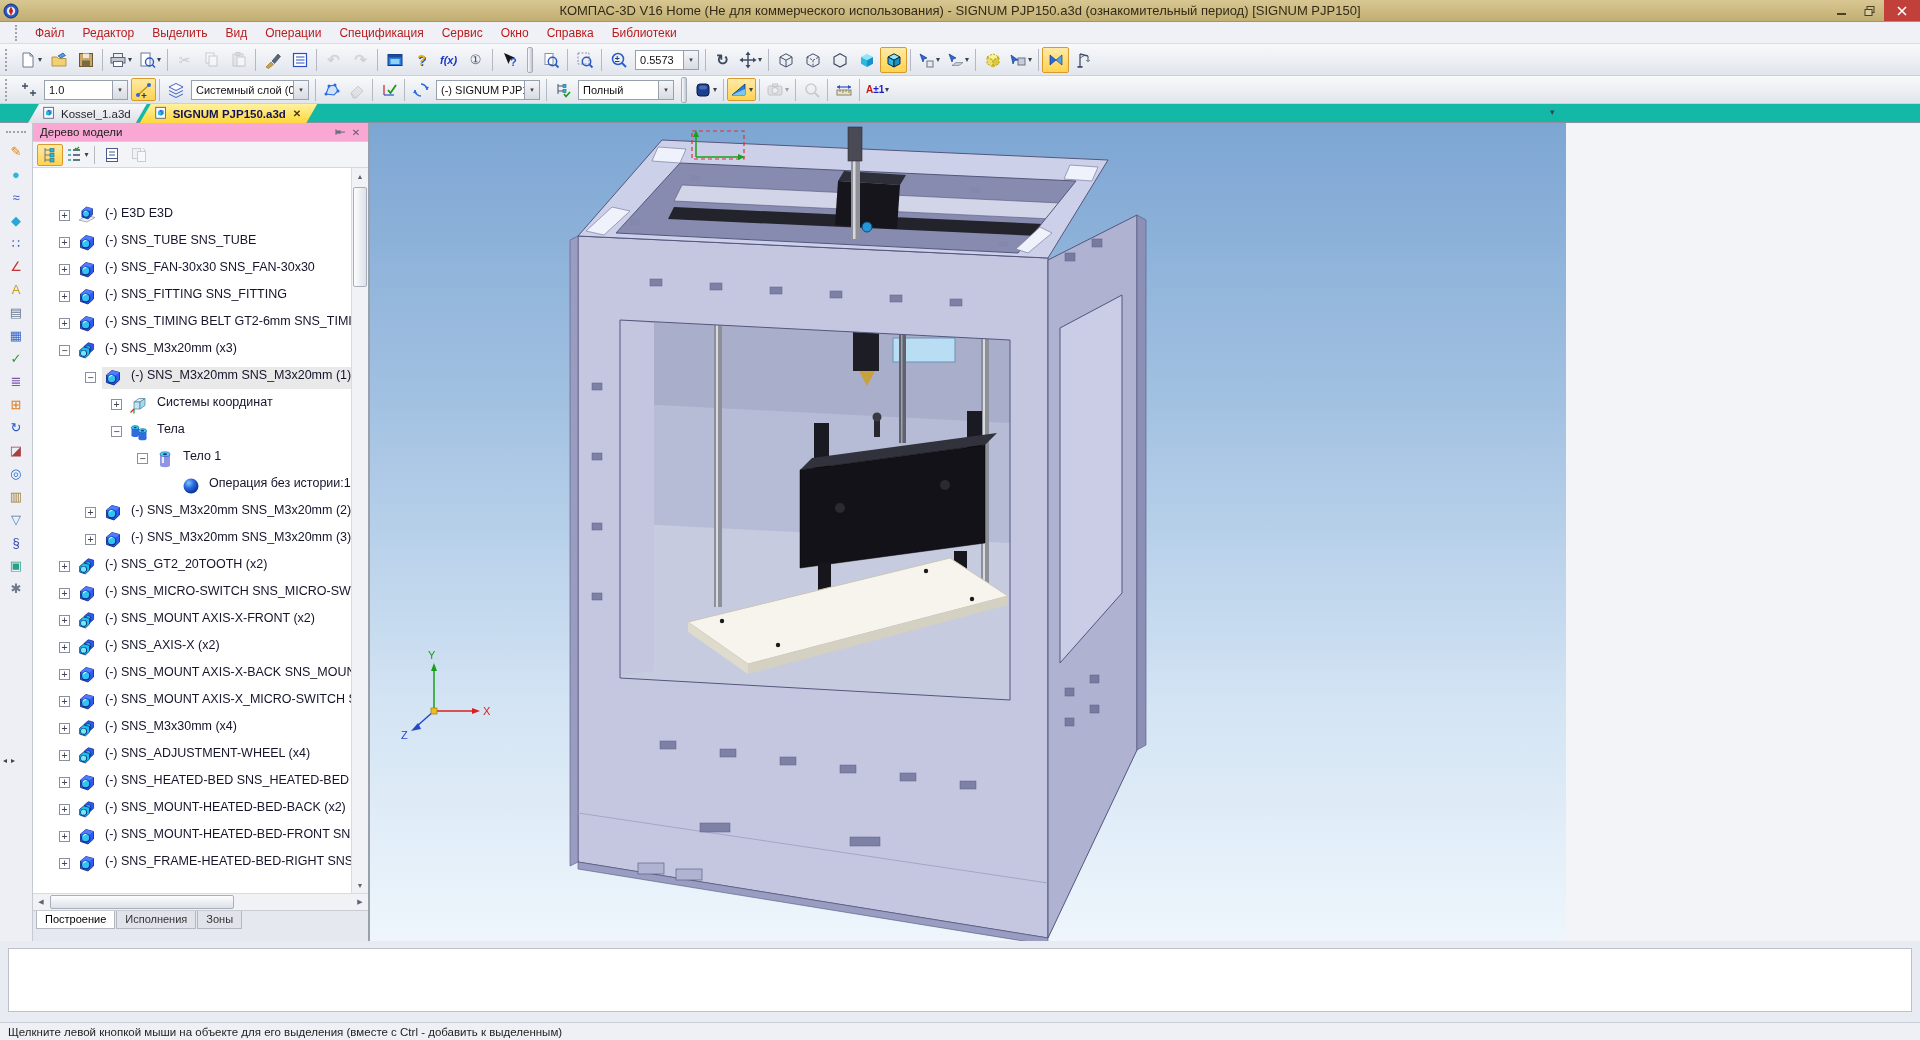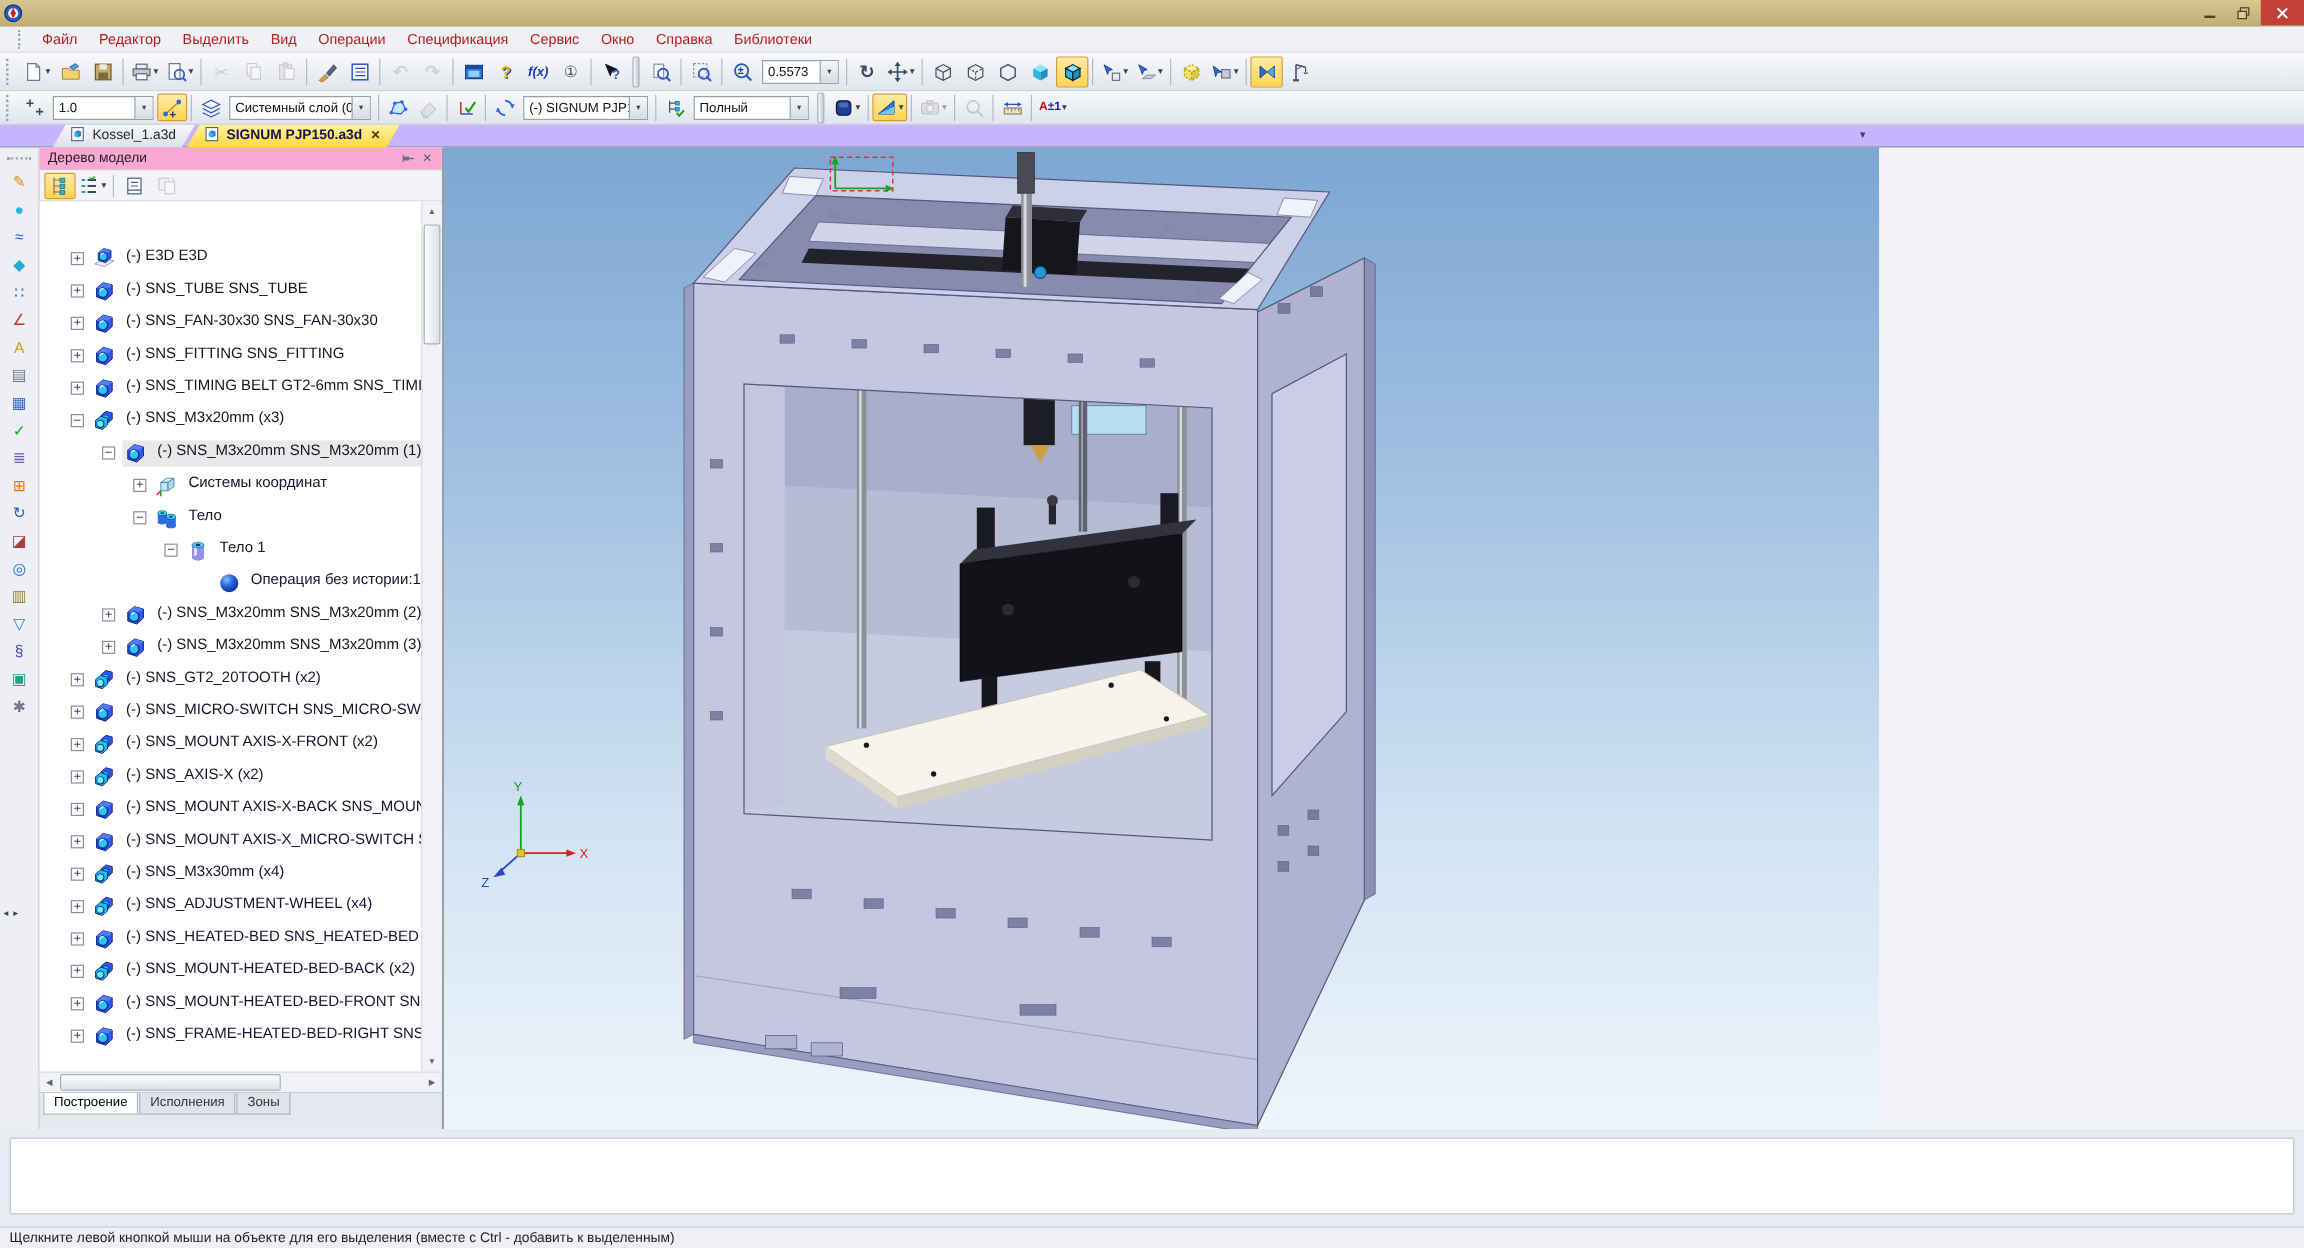"КОМПАС-3D V16 Home (Не для" span.titletext { html: none -> <span>КОМПАС-3D V16 Home (Не для коммерческого использования) - SIGNUM PJP150.a3d (ознакомительный период) [SIGNUM PJP150]</span> }
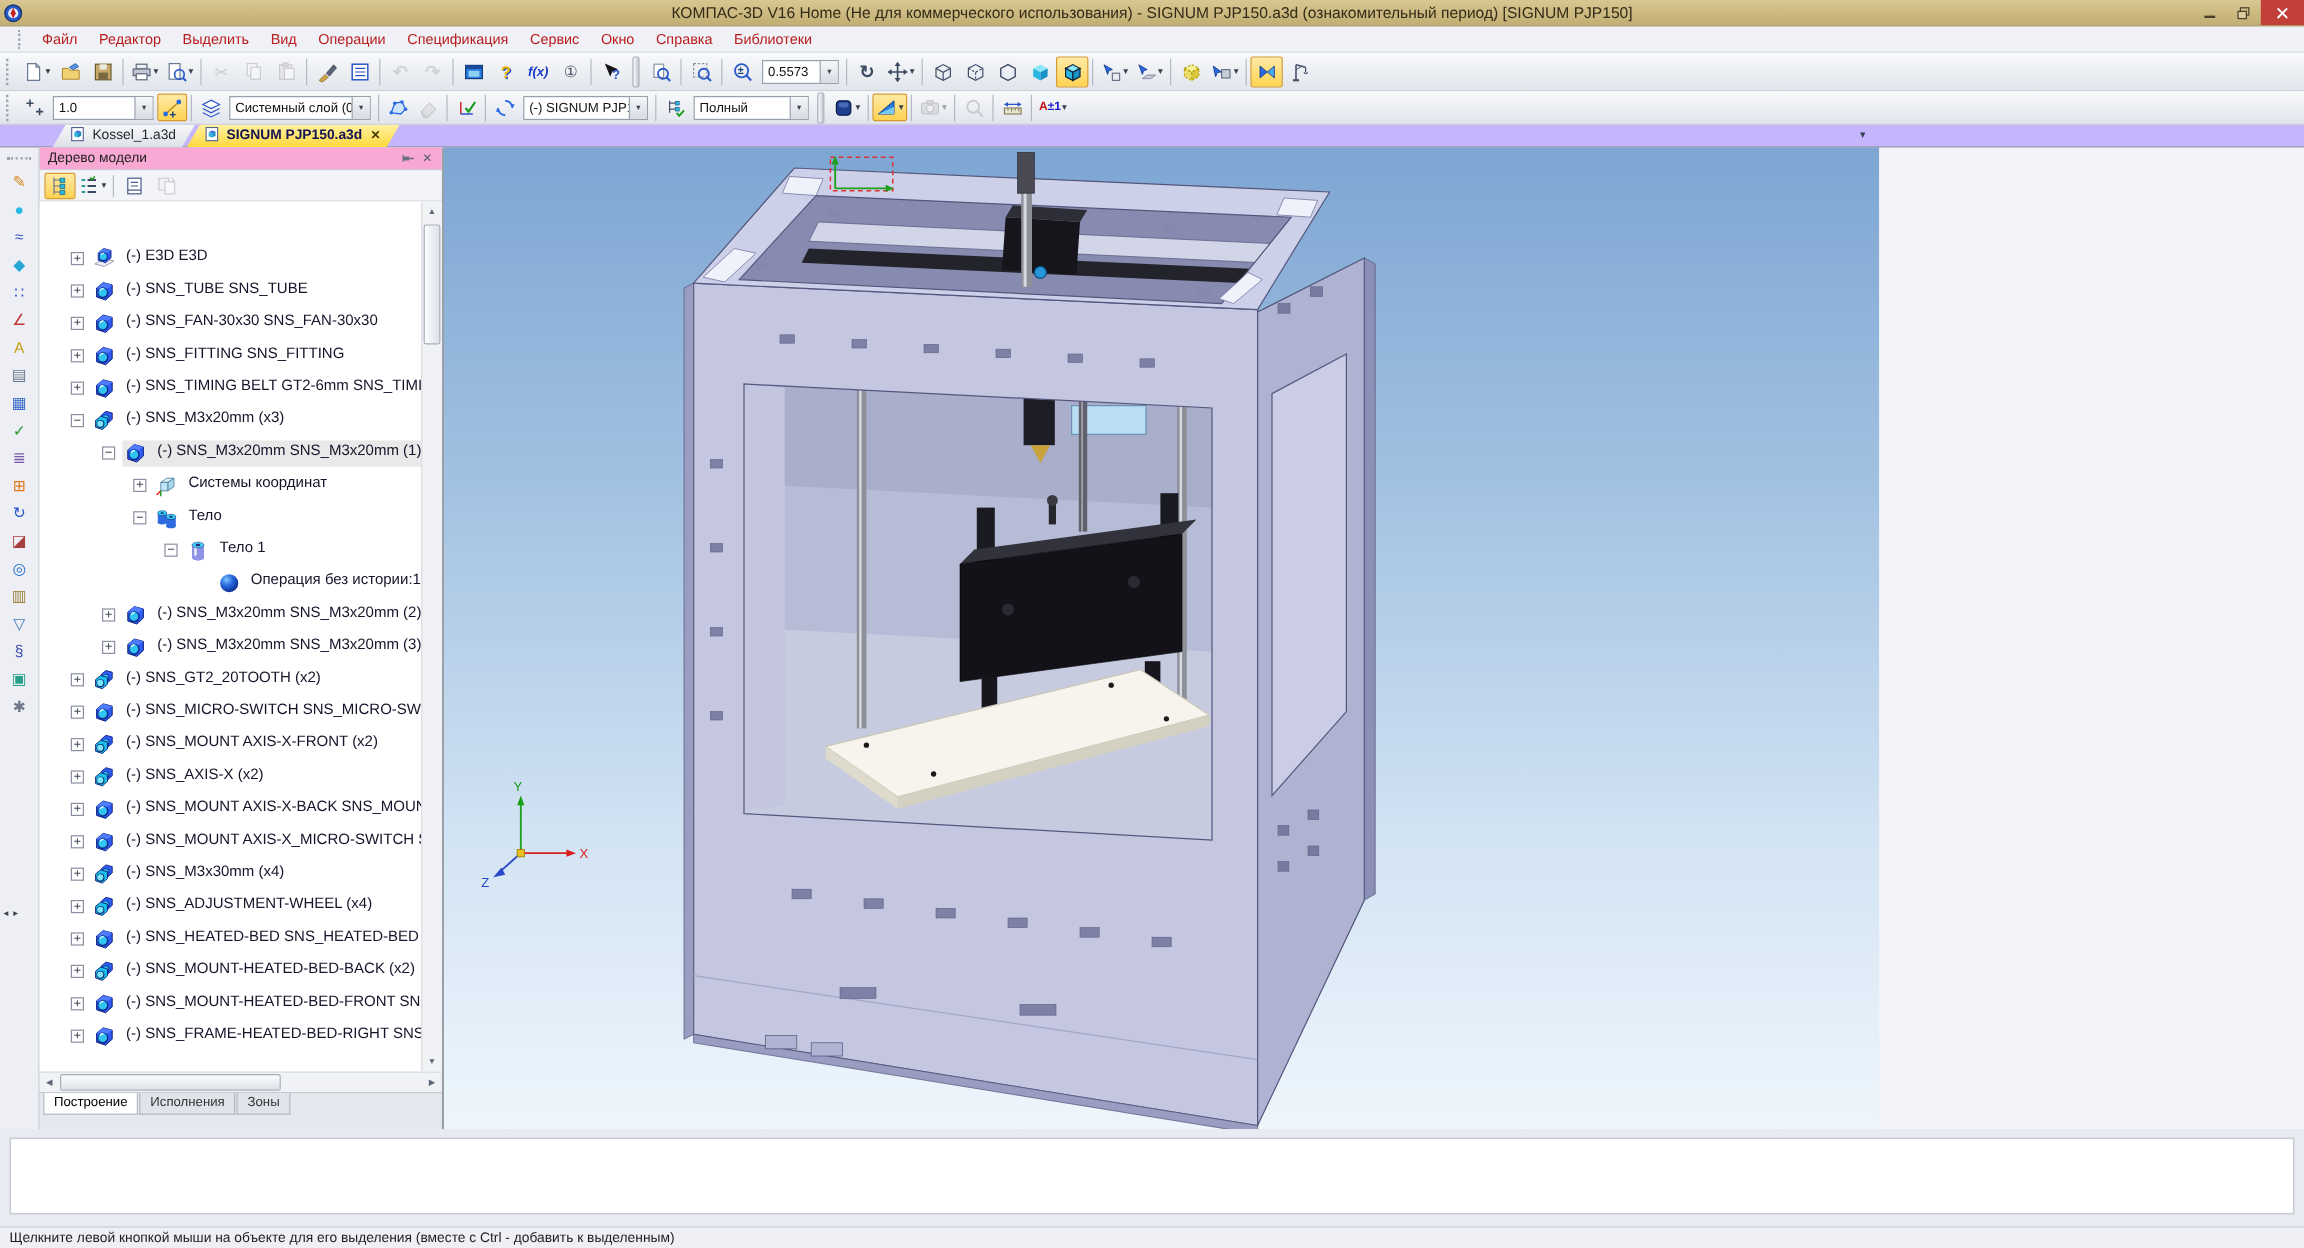"Kossel_1.a3d" .tabstrip { align-items: center -> flex-start; background: #c4b5fd -> #14b8a6; padding-left: 44px -> 28px }
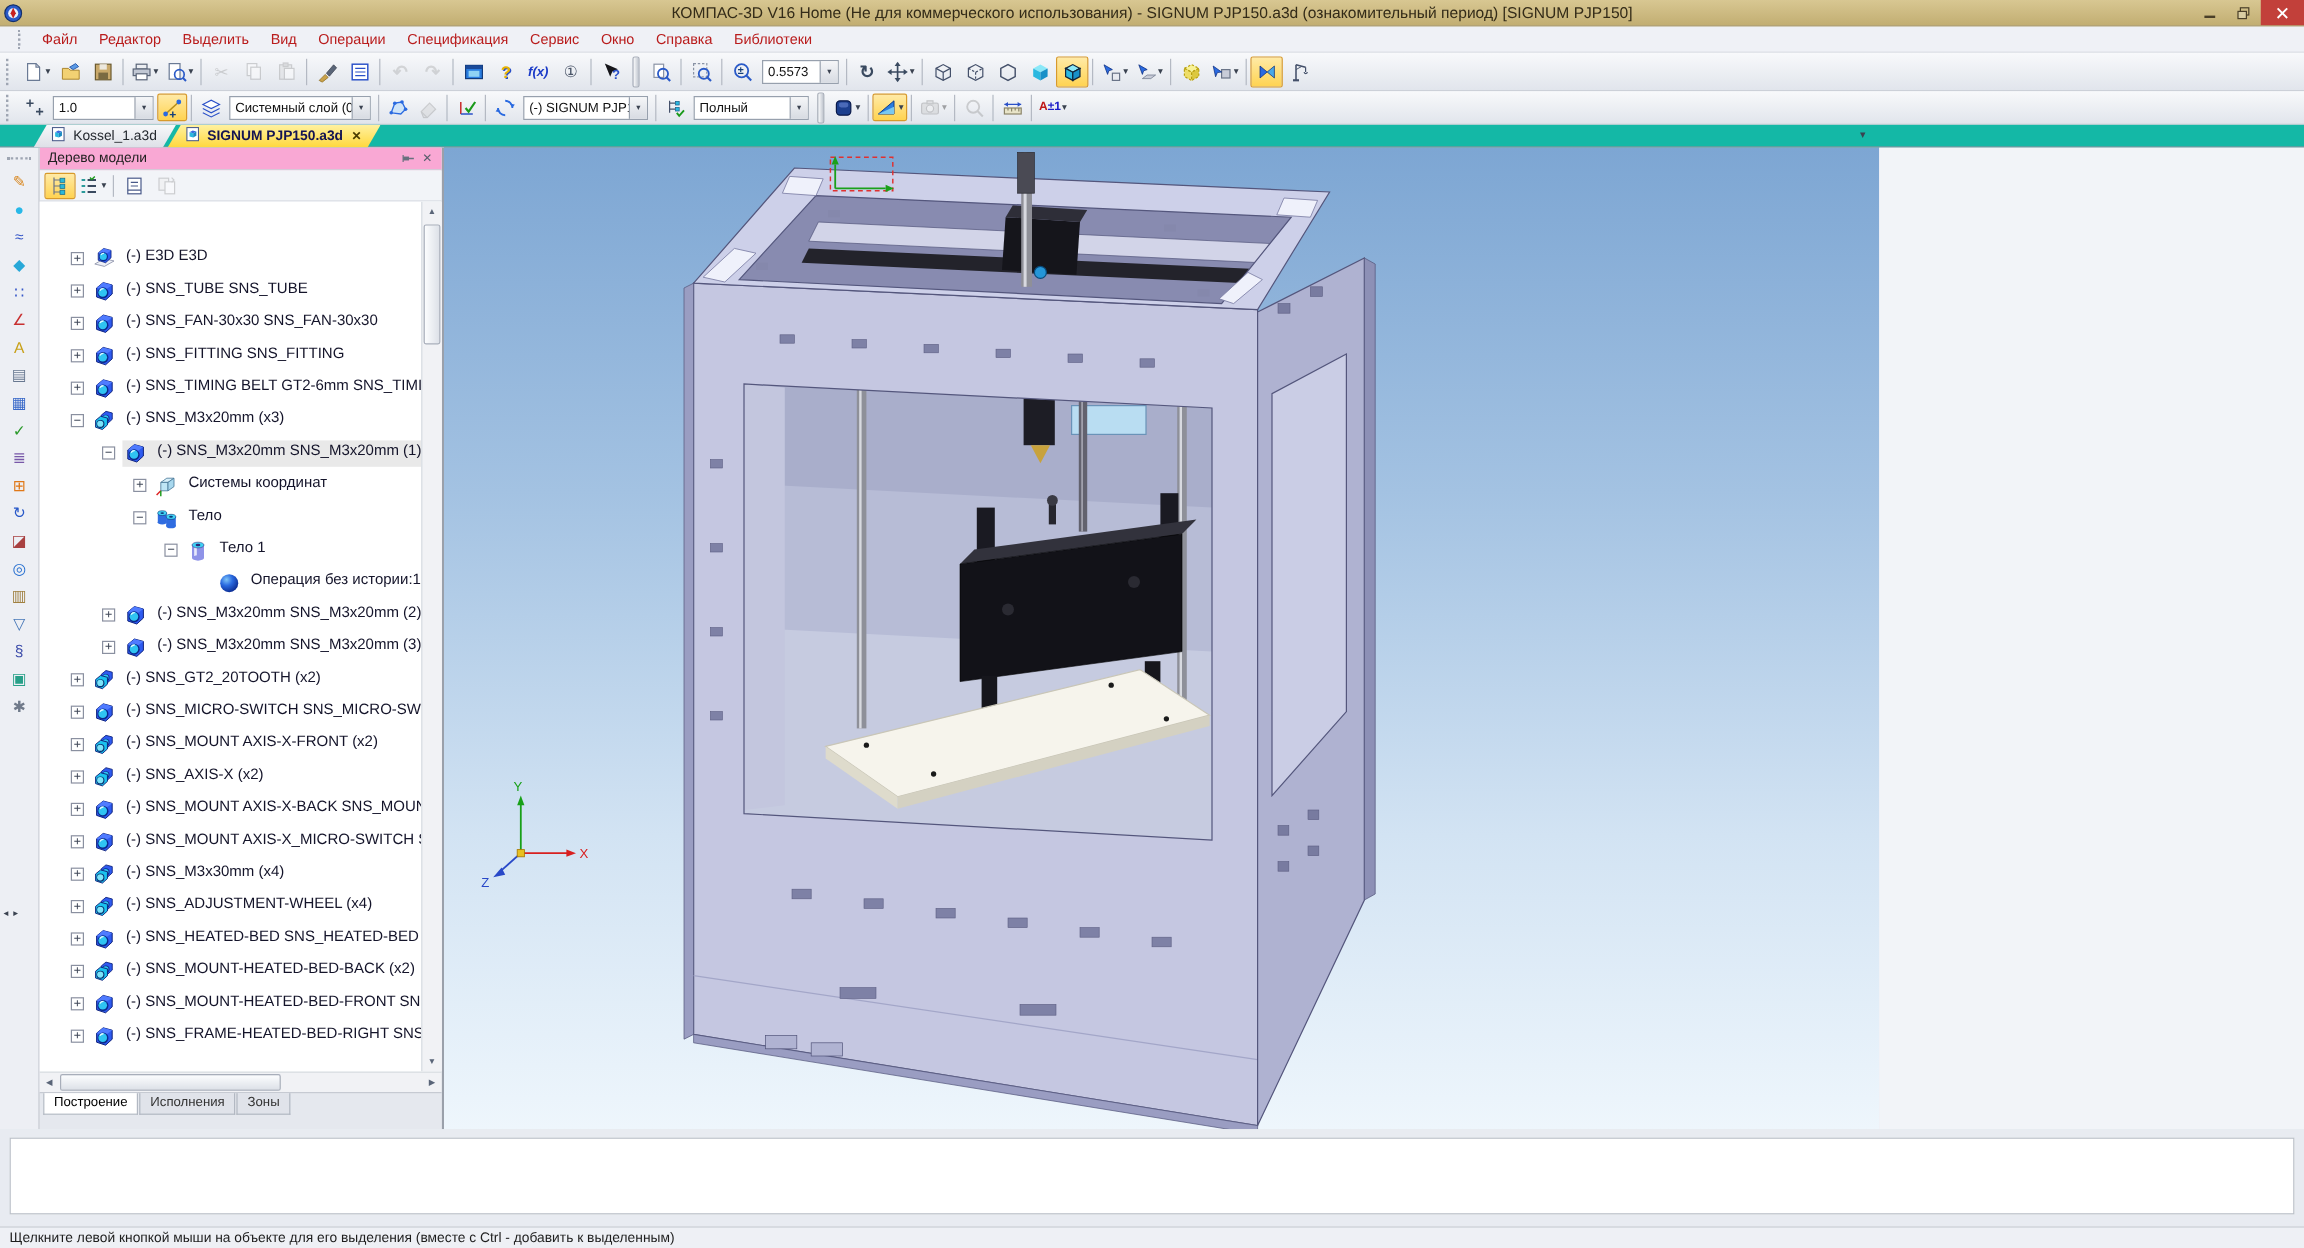"Тело" span.tlabel { text: Тело -> Тела }
